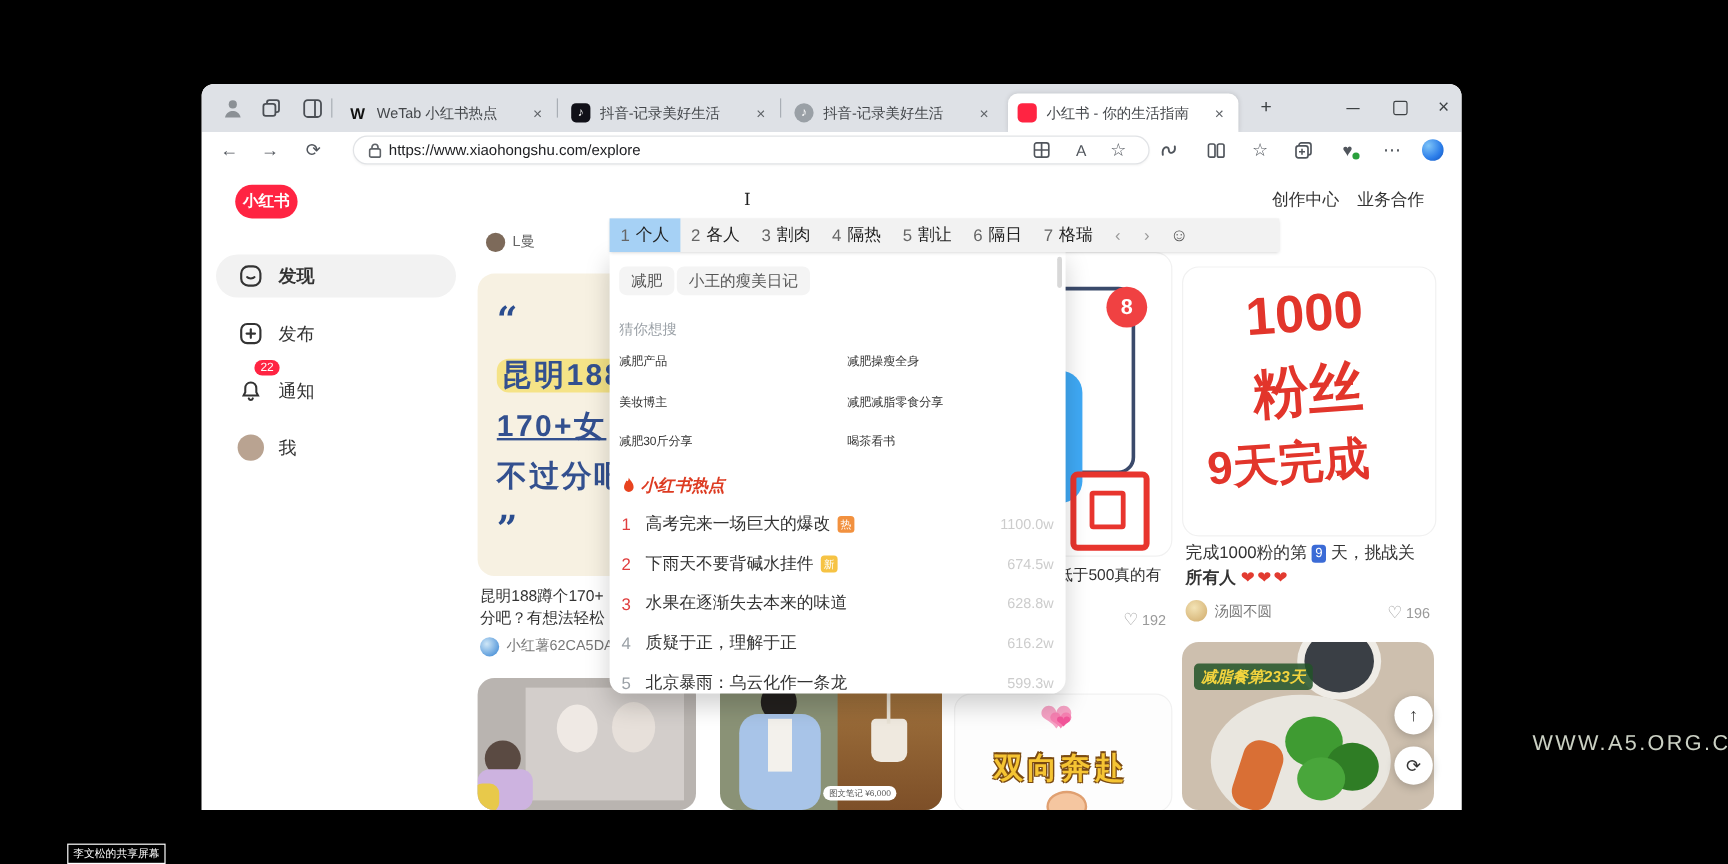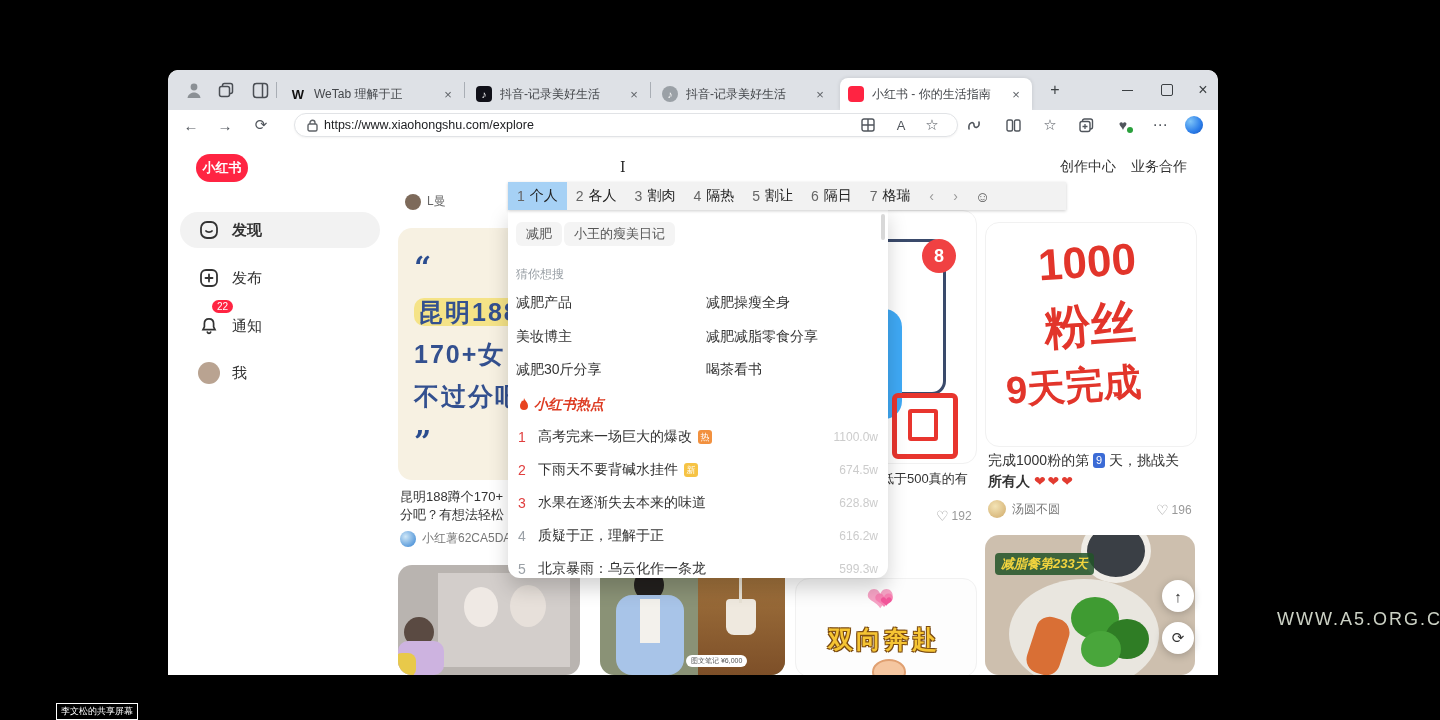"WeTab 理解于正" span.title { text: 理解于正 -> 小红书热点 }
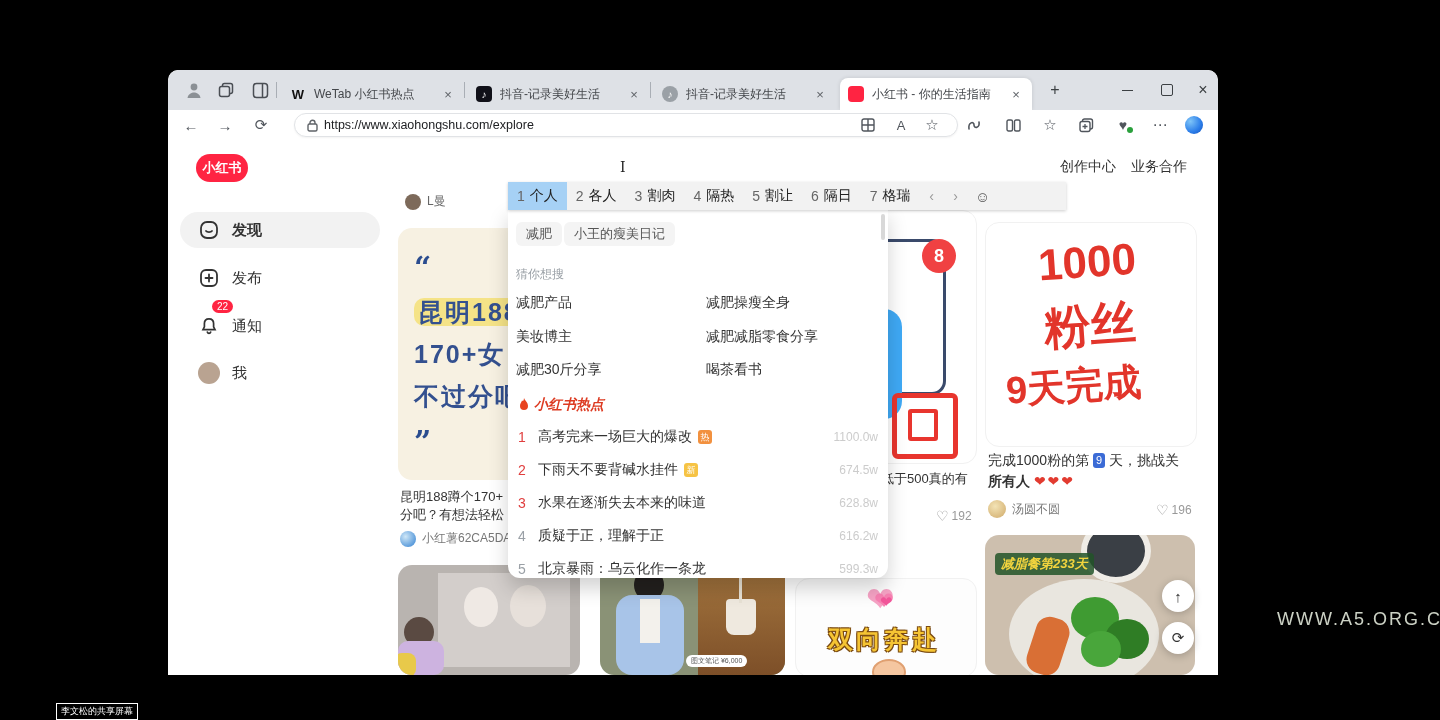"减肥产品" .sugg { font-size: 14px -> 10px }
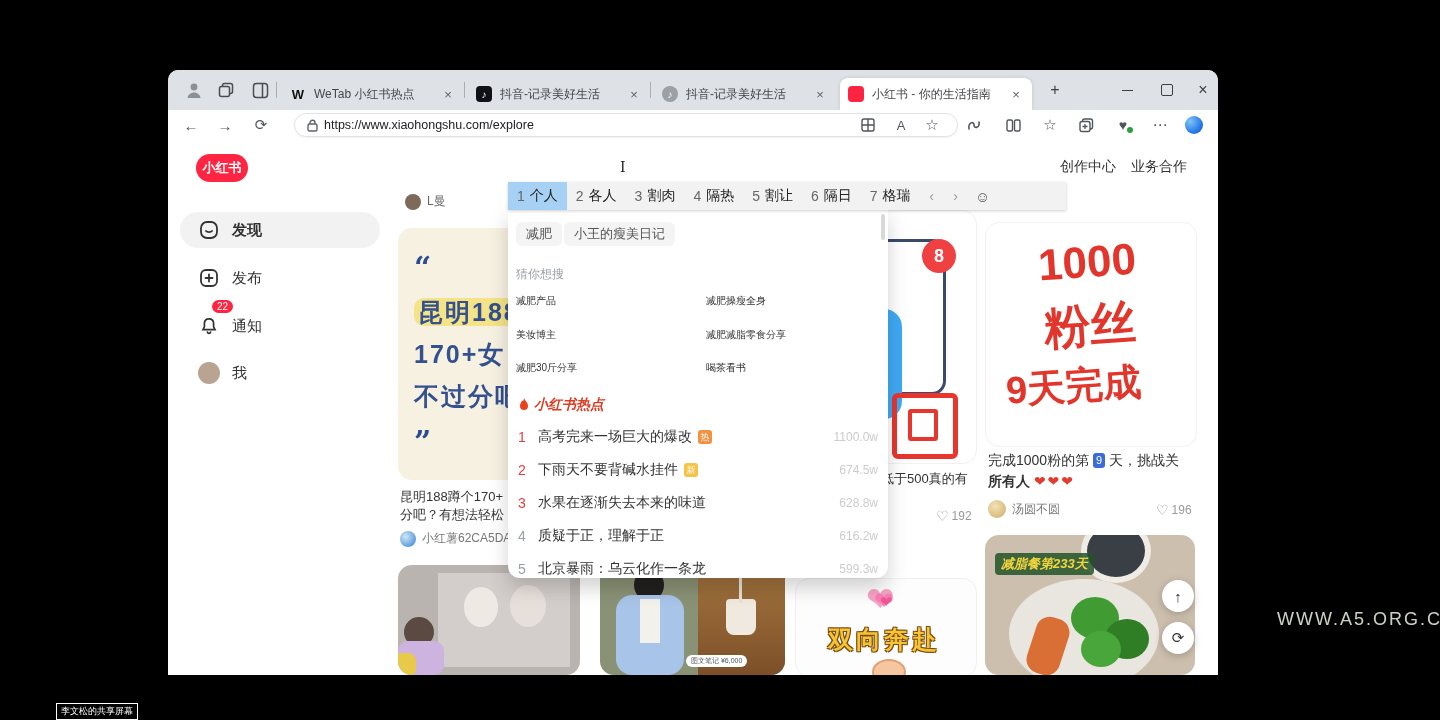"170+女" span.qline { text-decoration: none -> underline }
